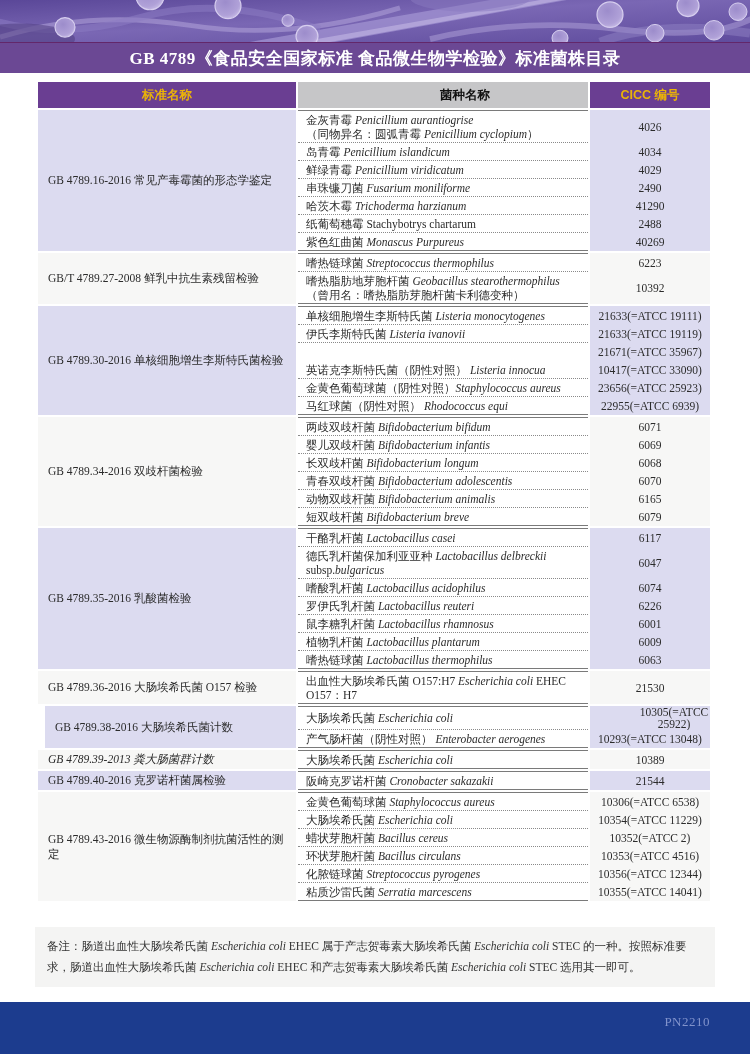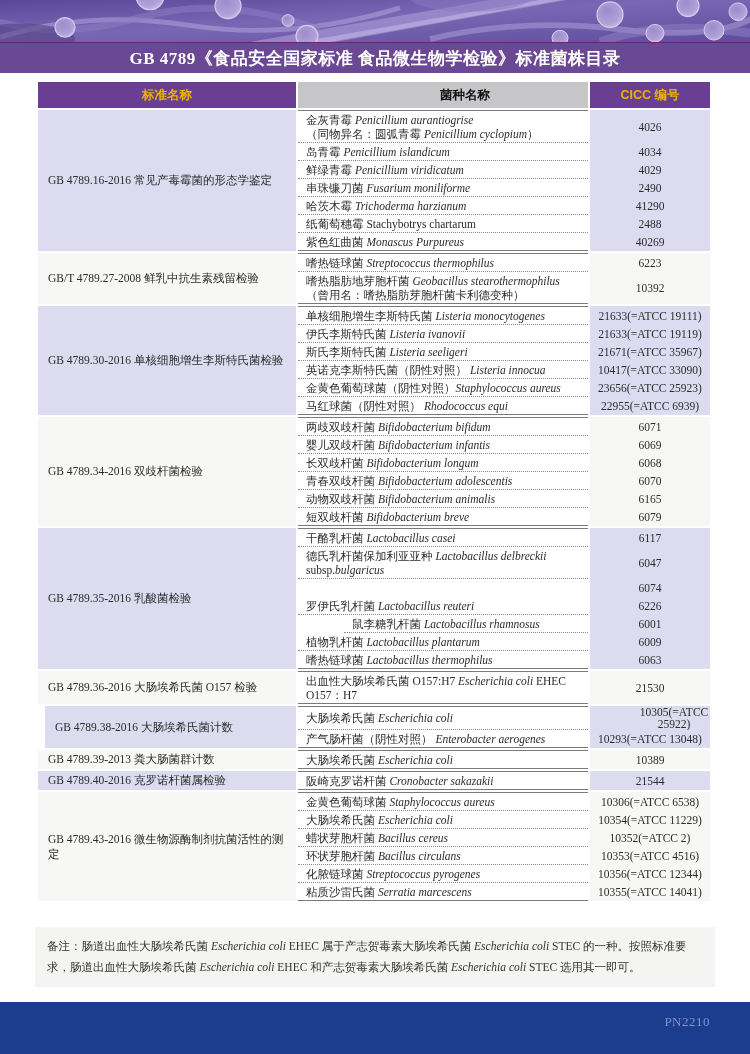"斯氏李斯特氏菌 Listeria seeligeri" div.cell { html: <div> <div><span>斯氏李斯特氏菌 </span><span>Listeria seeligeri</span></div> </div> -> none }
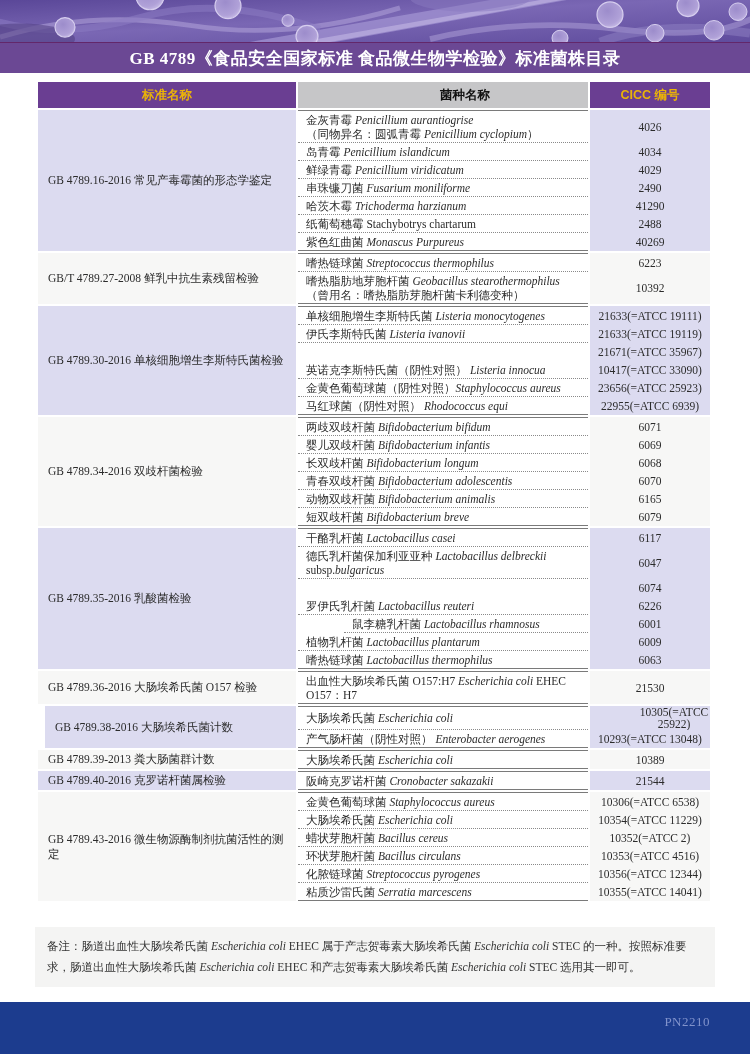"嗜酸乳杆菌 Lactobacillus acidophilus" div.cell { html: none -> <div> <div><span>嗜酸乳杆菌 </span><span>Lactobacillus acidophilus</span></div> </div> }
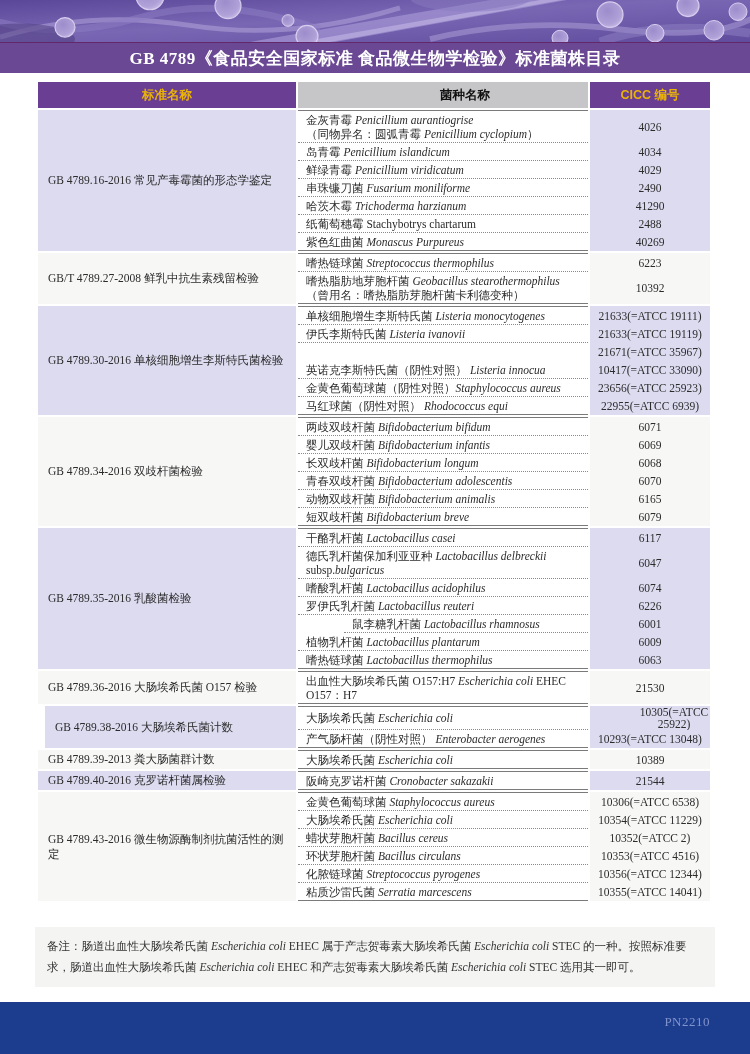"鼠李糖乳杆菌 Lactobacillus rhamnosus" div.cell { margin-left: 46px -> none }
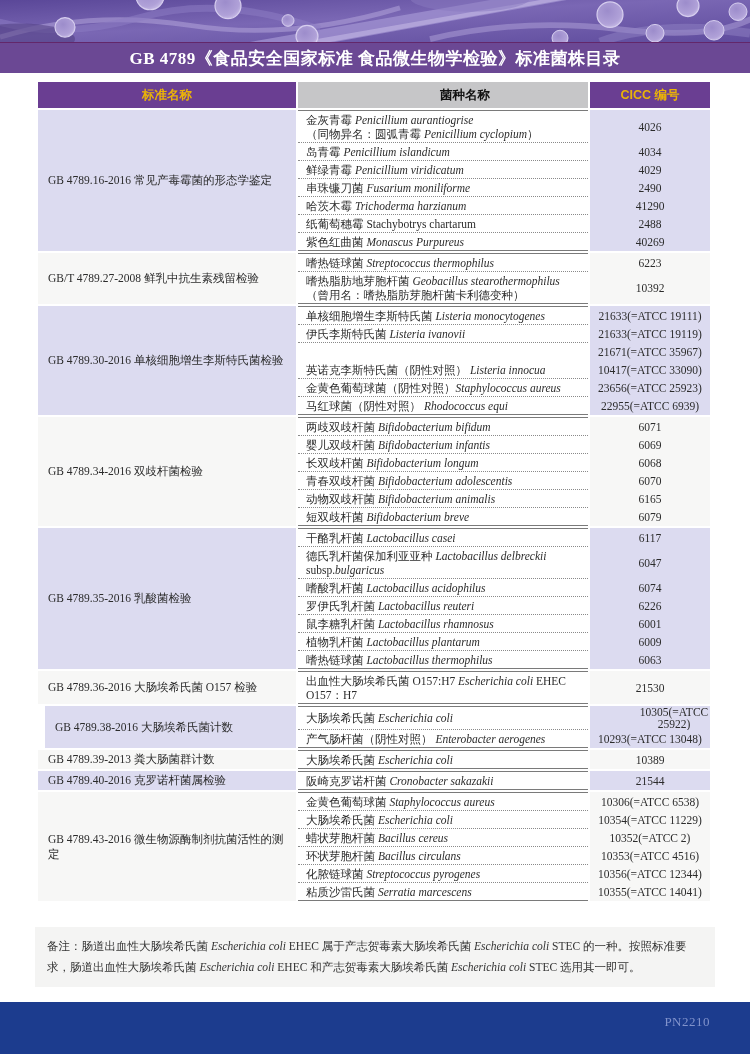"GB 4789.39-2013 粪大肠菌群计数" div.cell { font-style: none -> italic }
